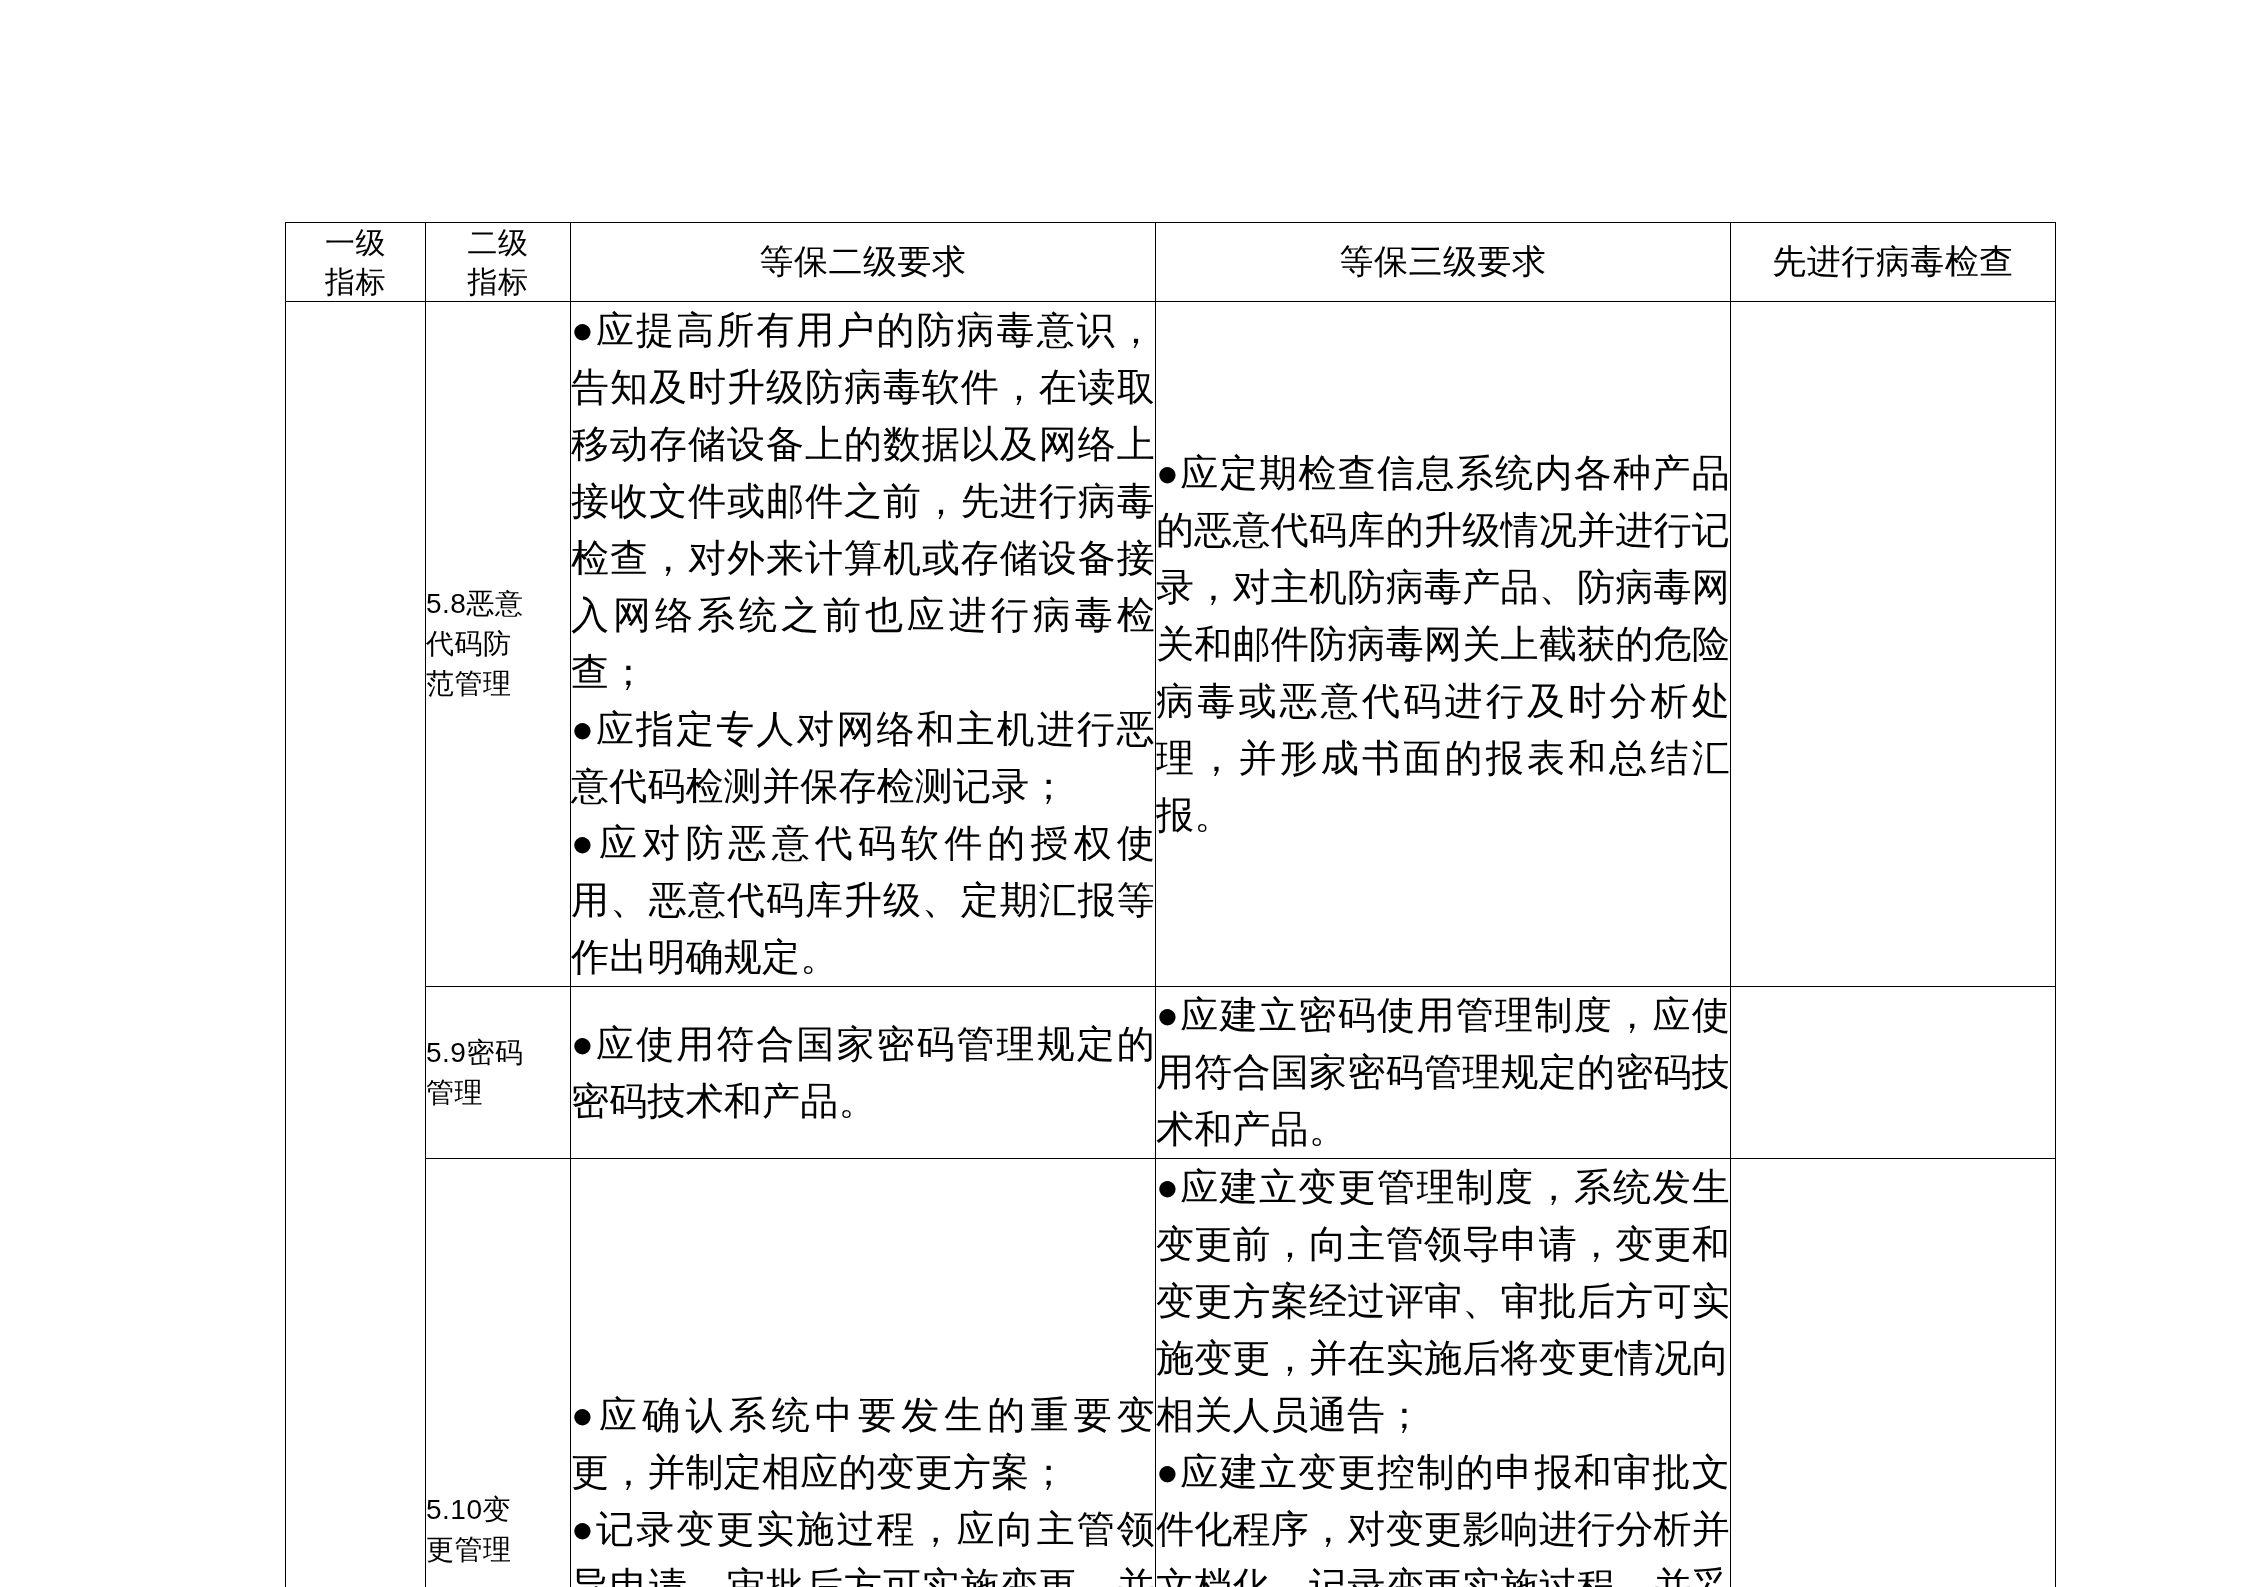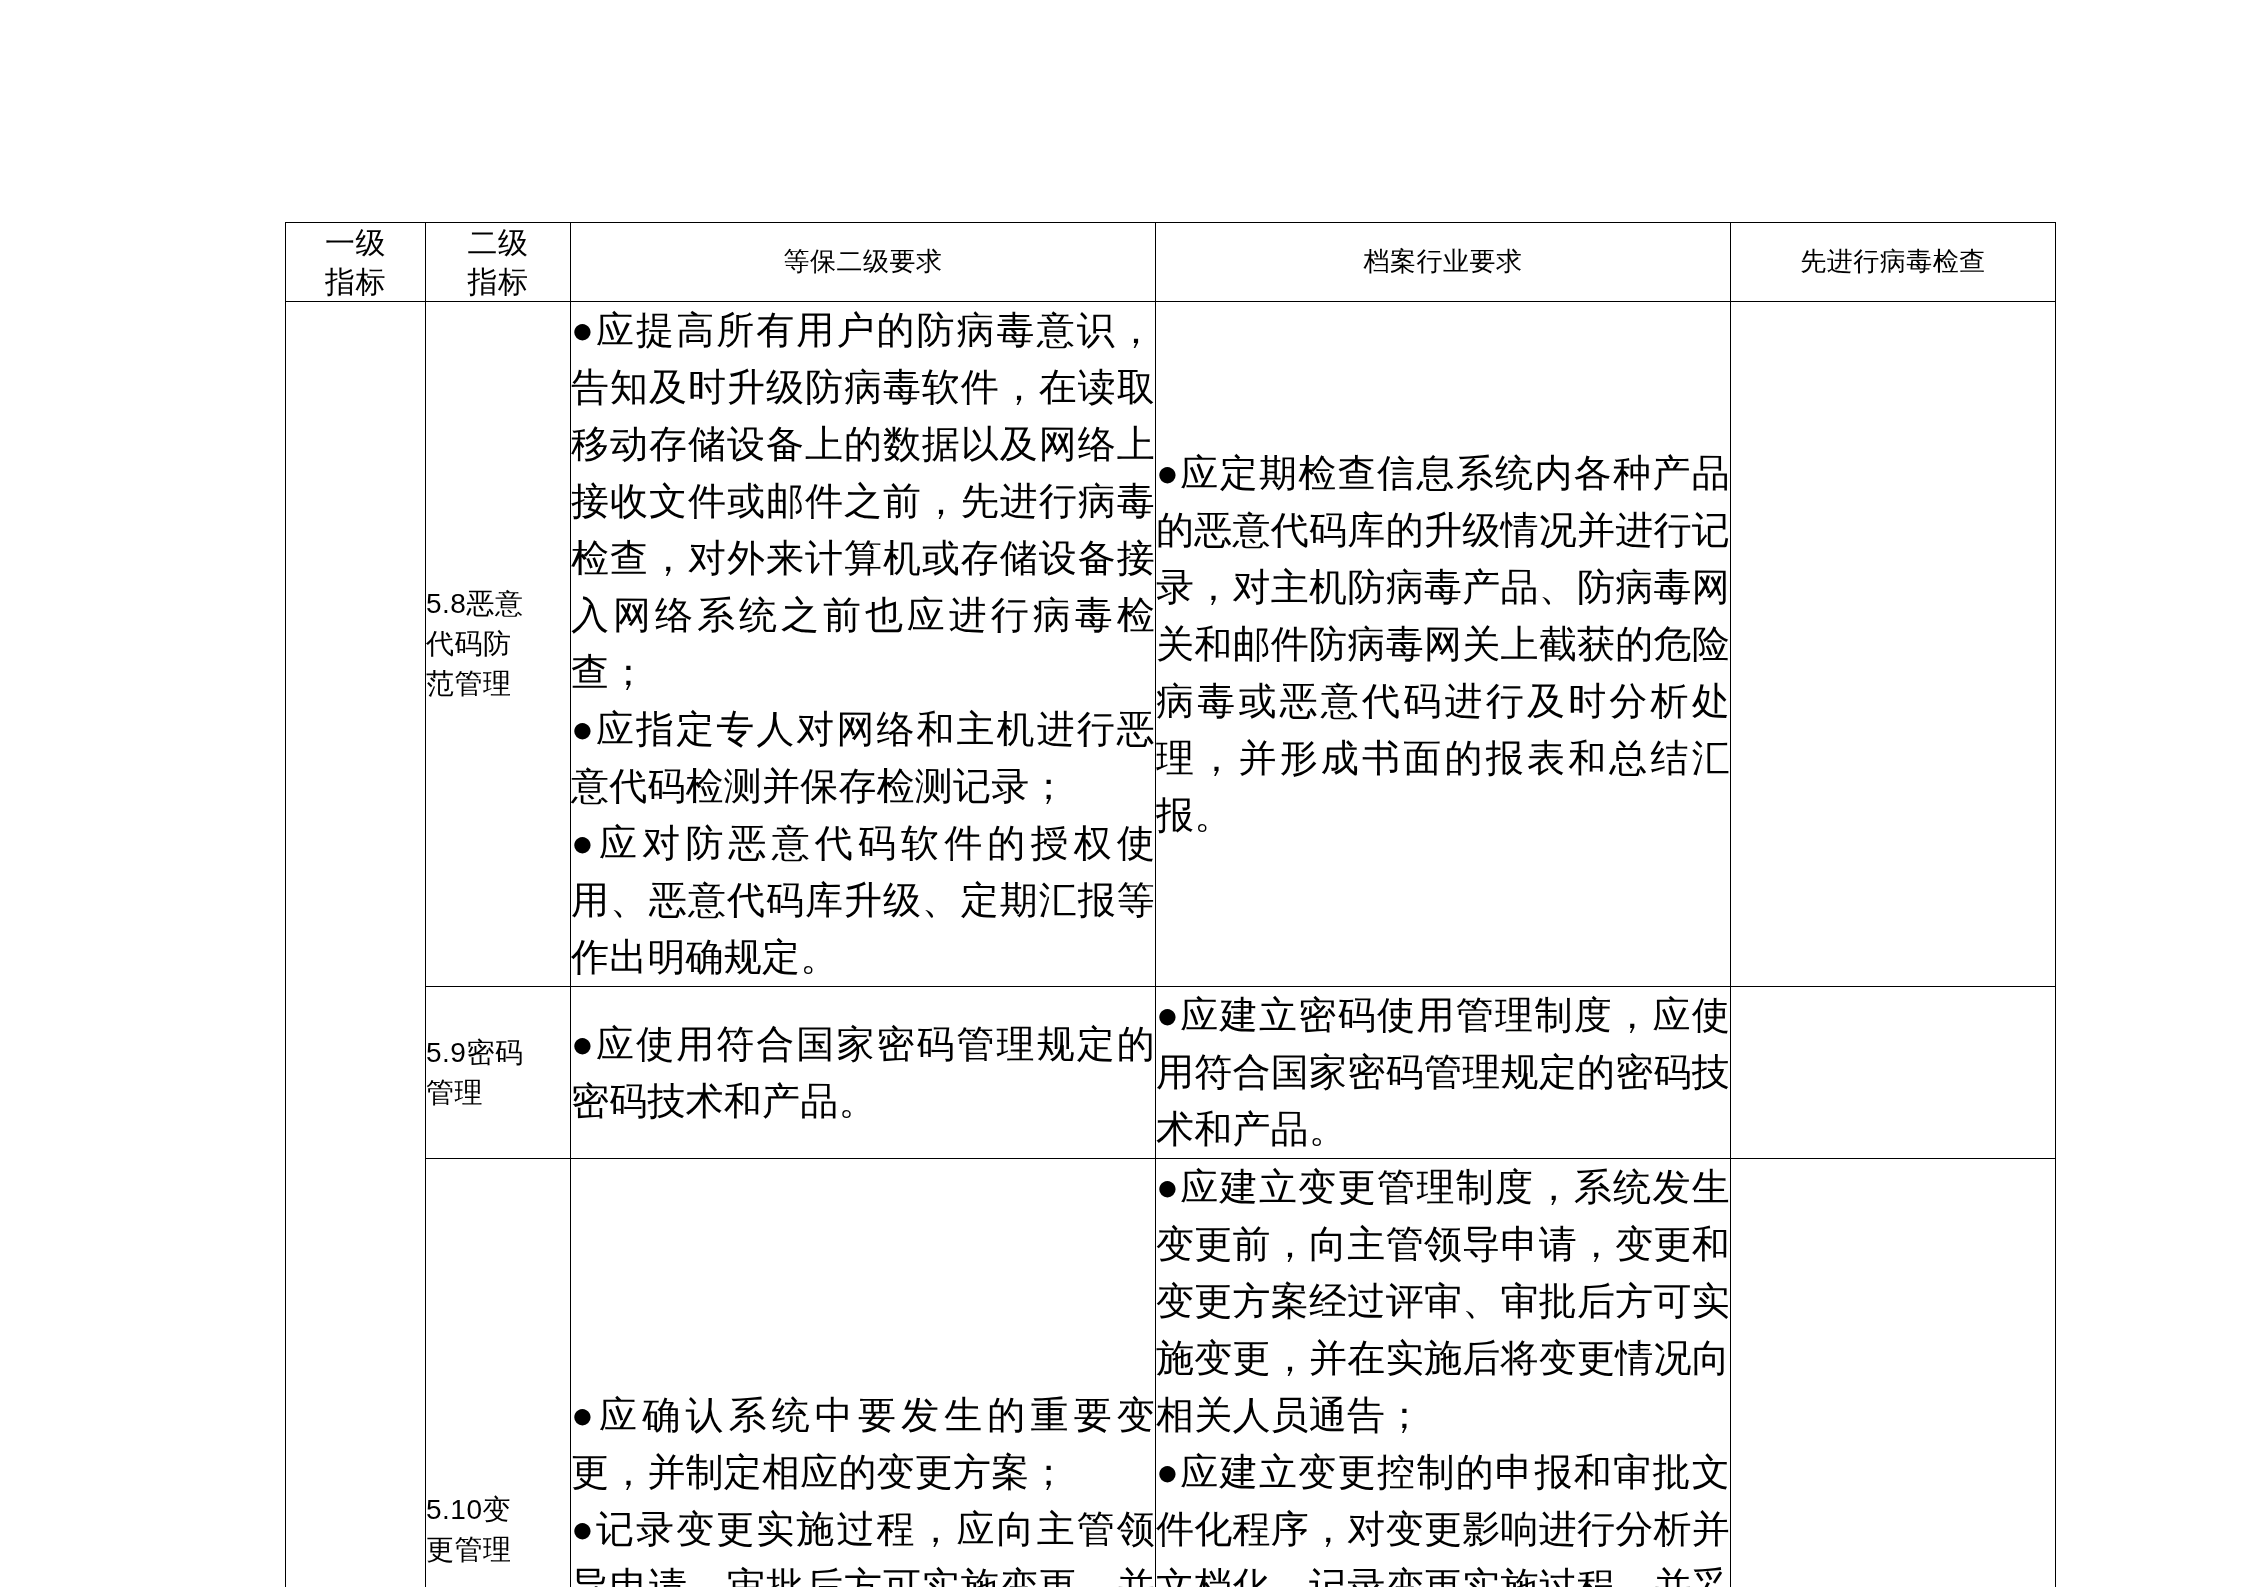"等保二级要求" .hdr-cell { font-size: 26px -> 34px }
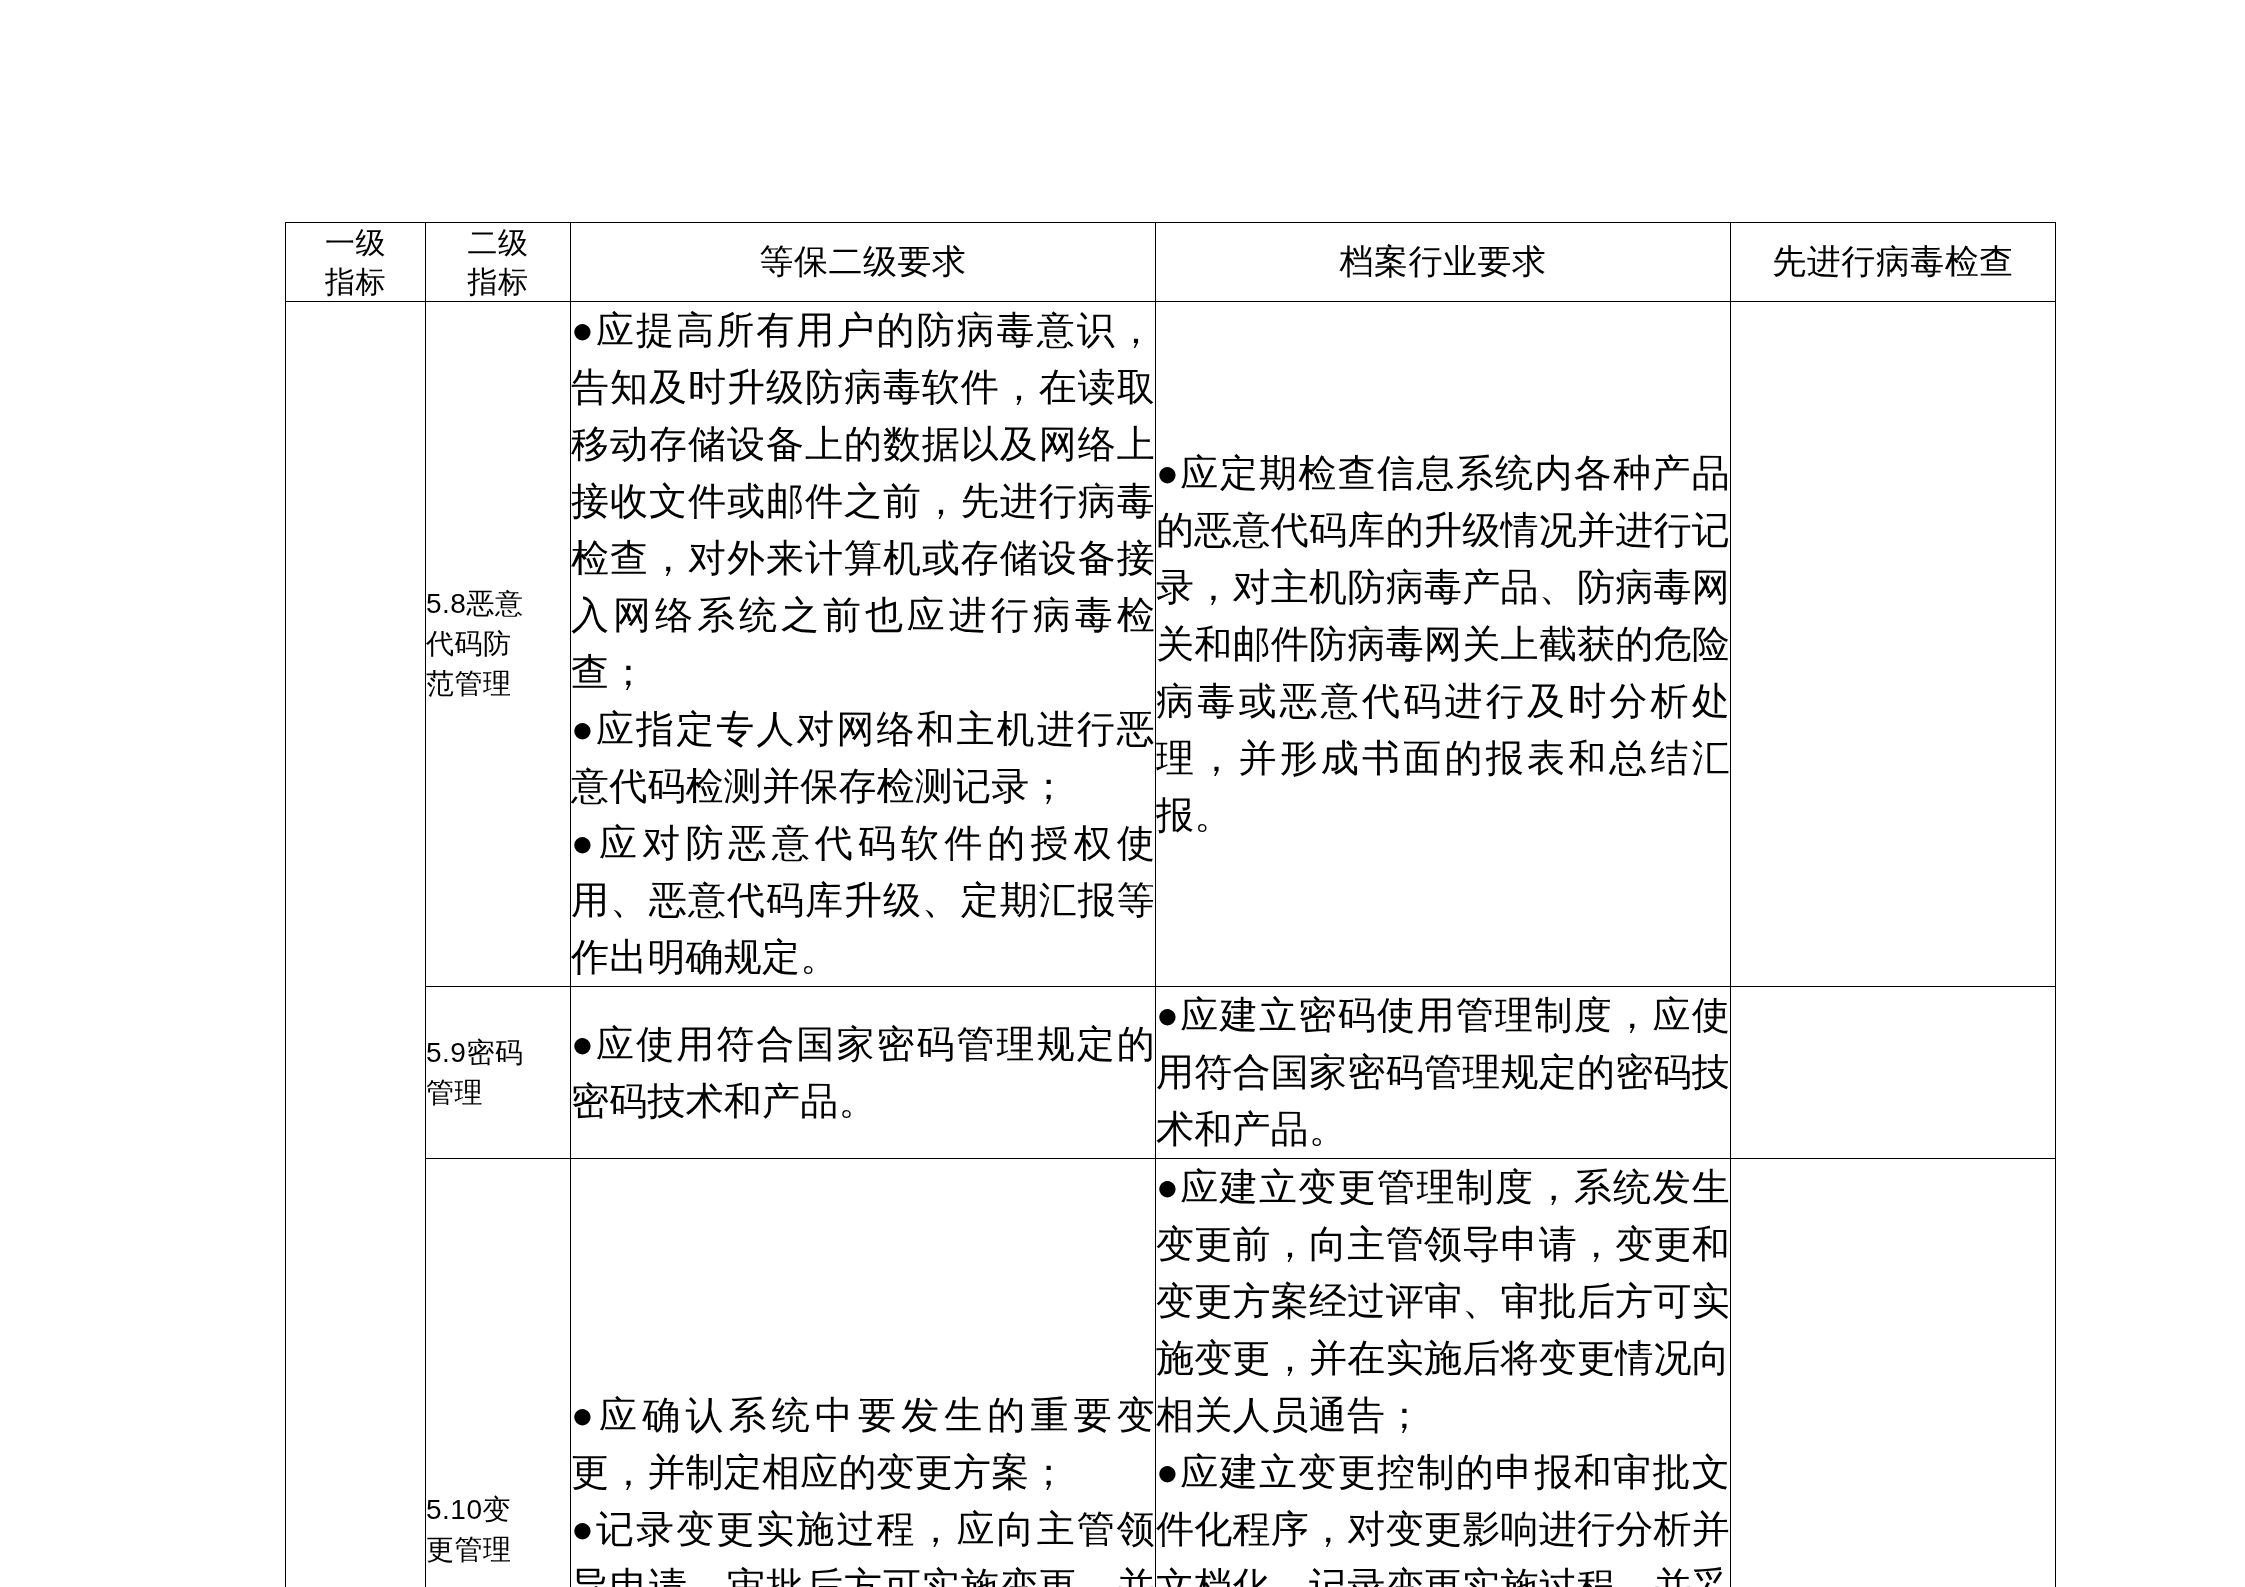"档案行业要求" th.hdr-cell { text: 档案行业 -> 等保三级 }
